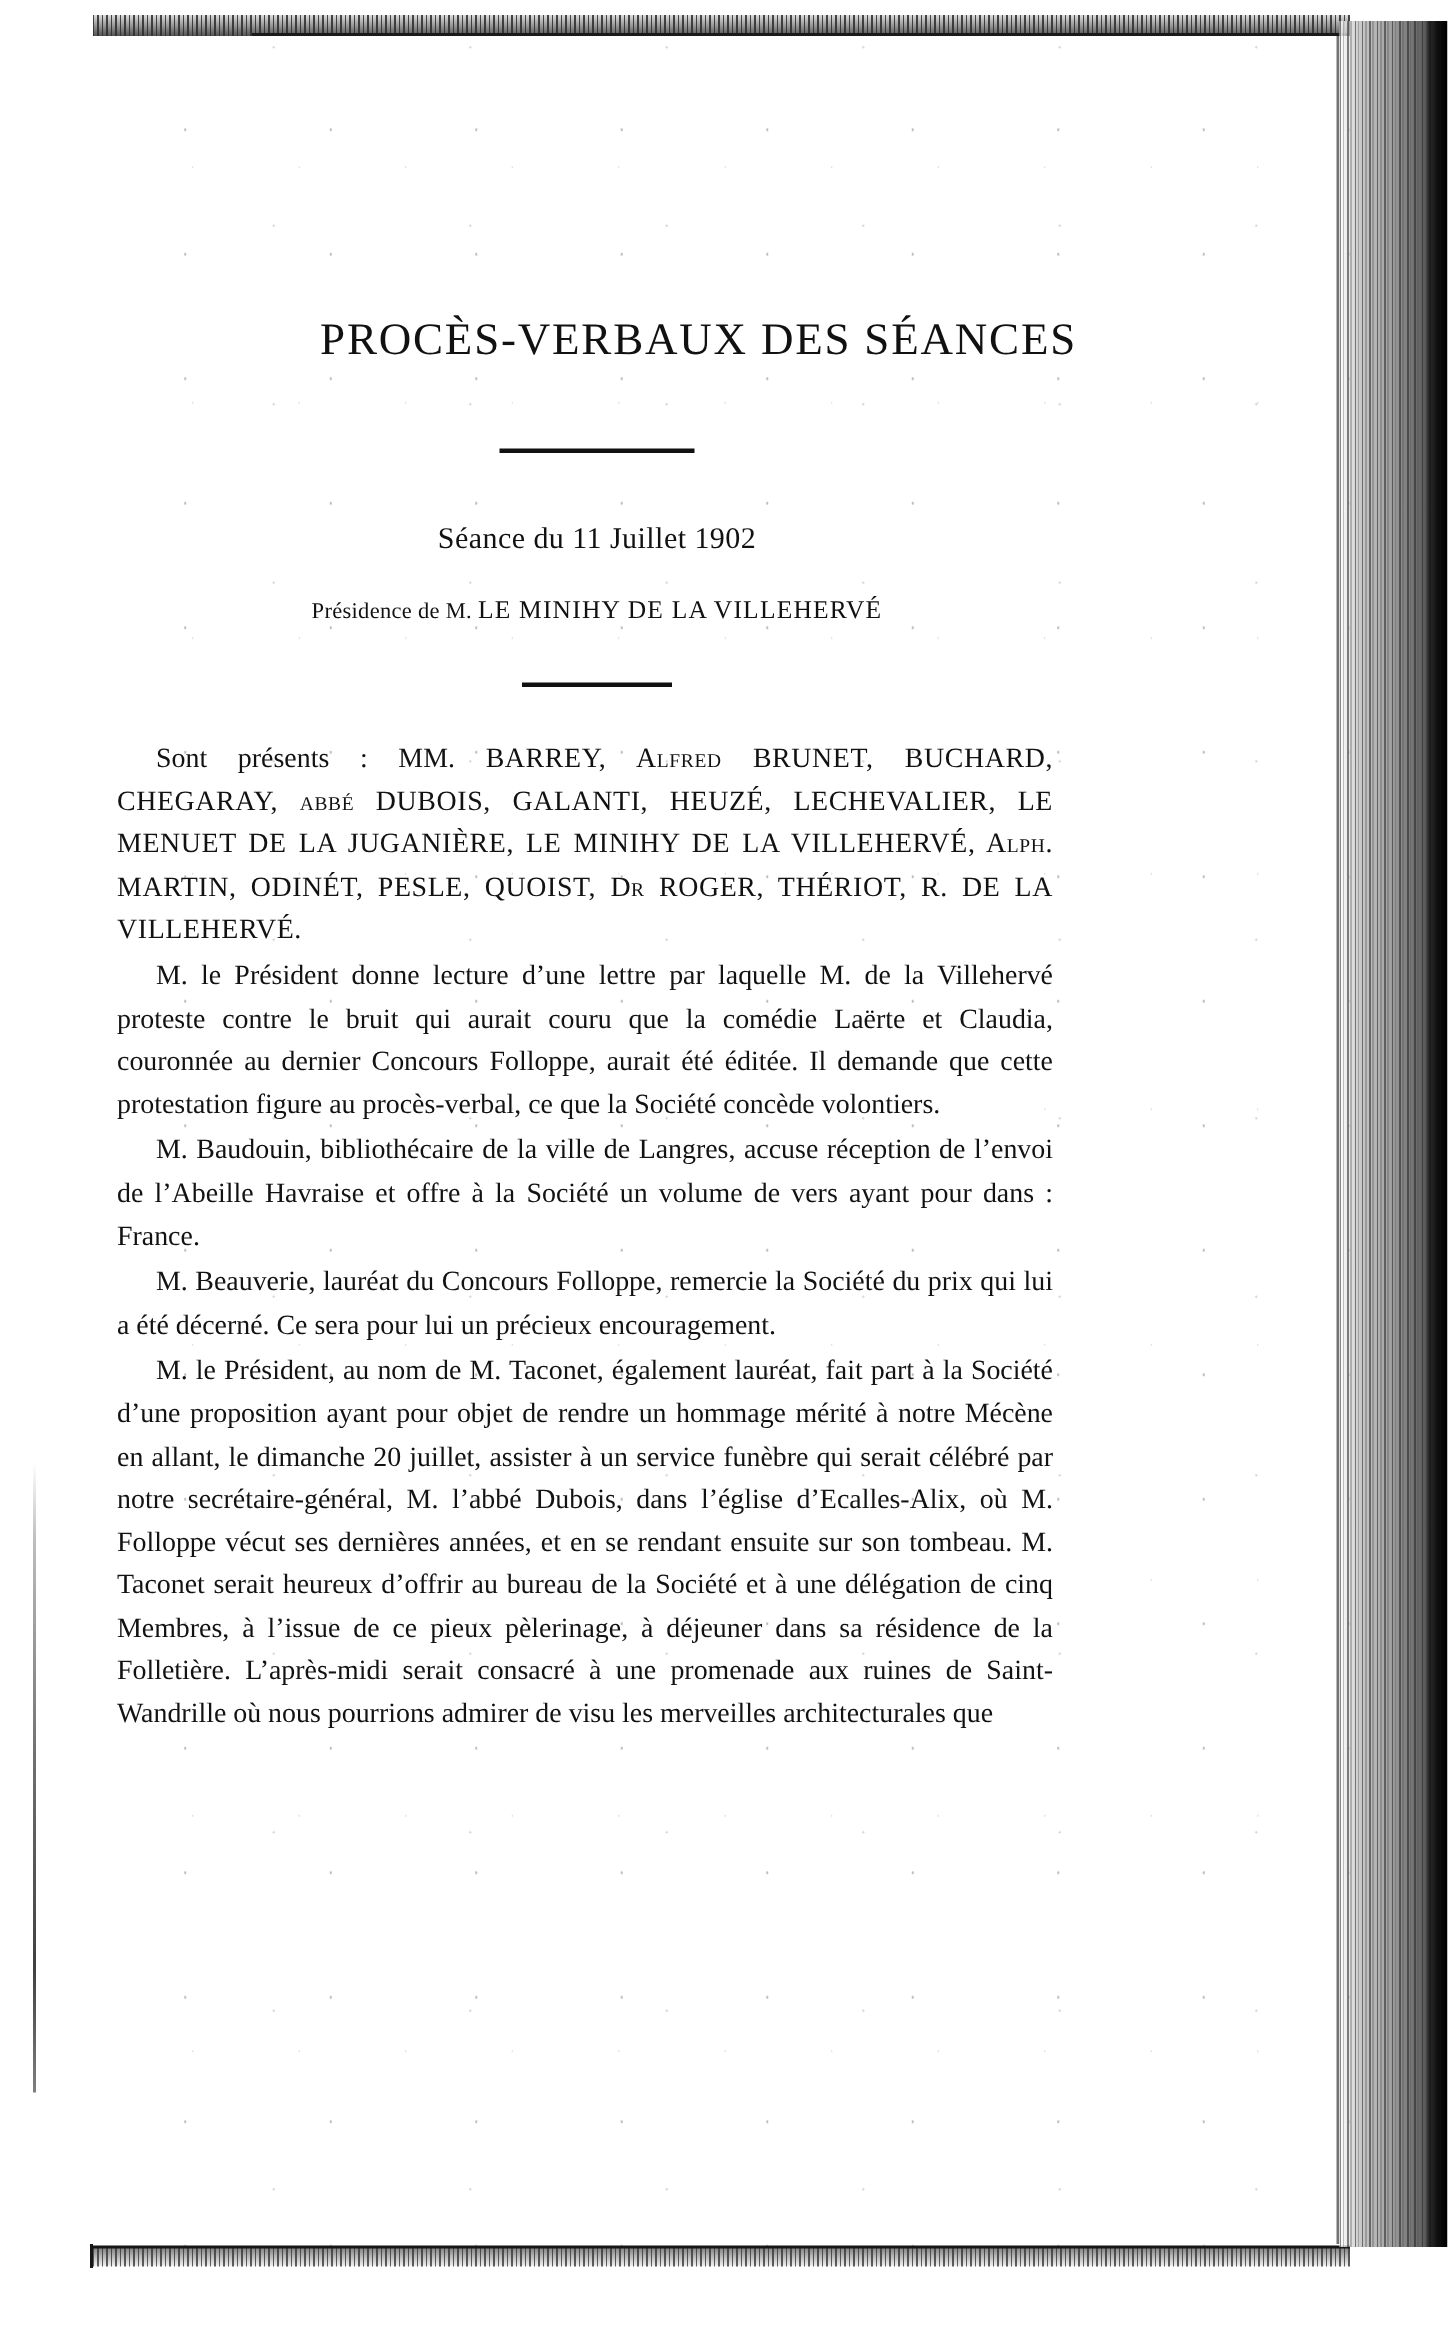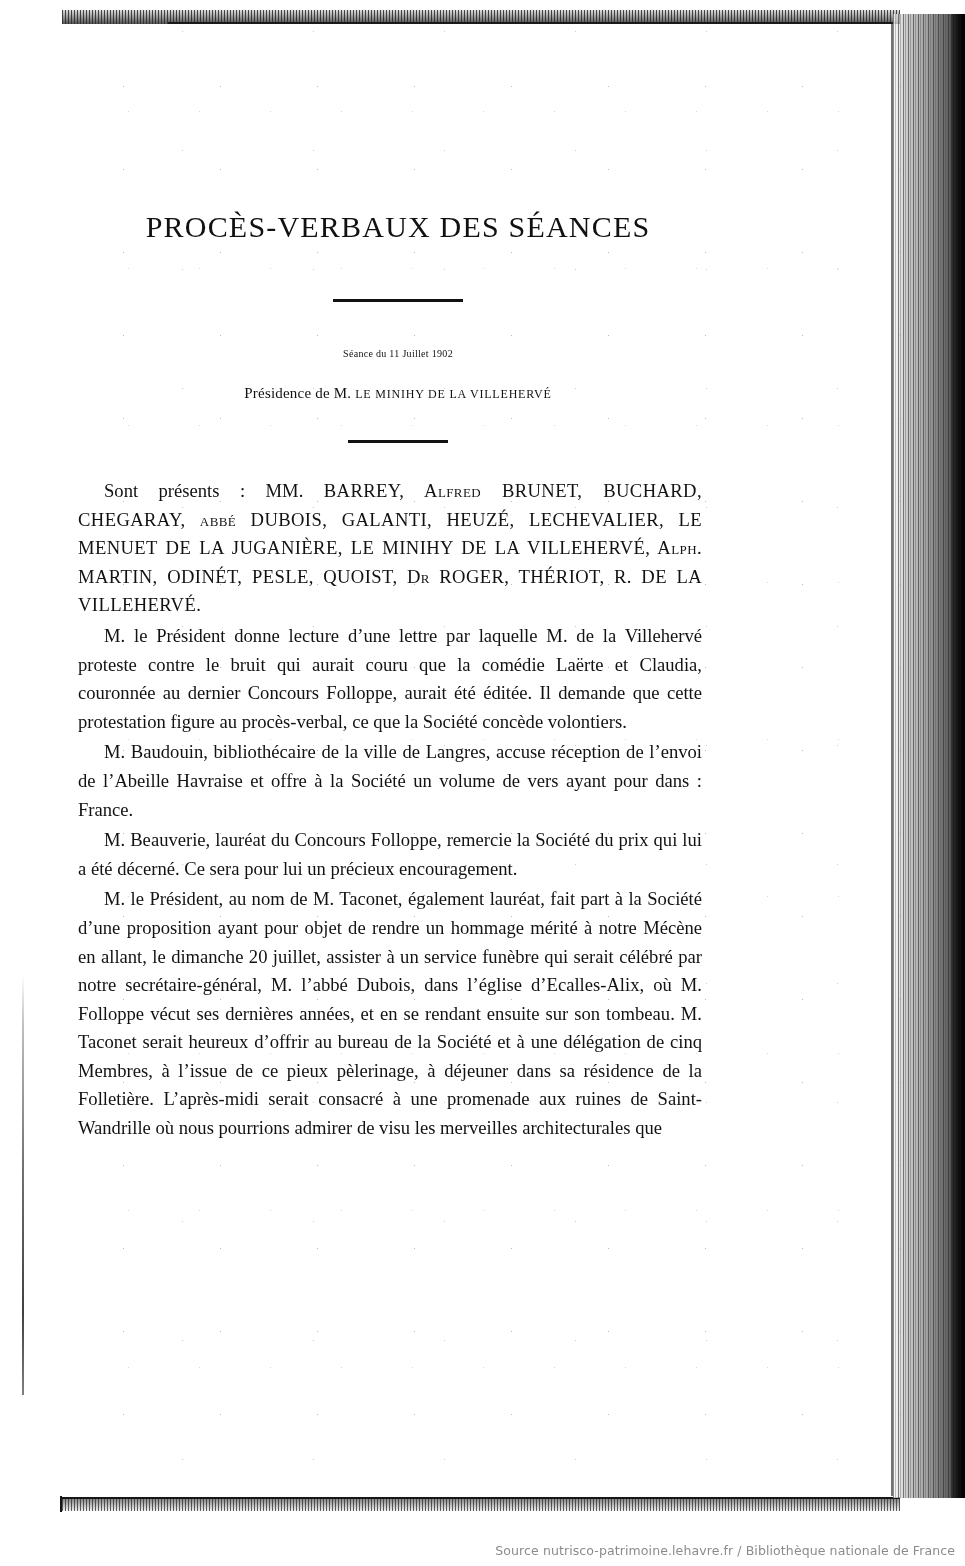"PROCÈS-VERBAUX DES SÉANCES" .doc-title { text-align: center -> right }
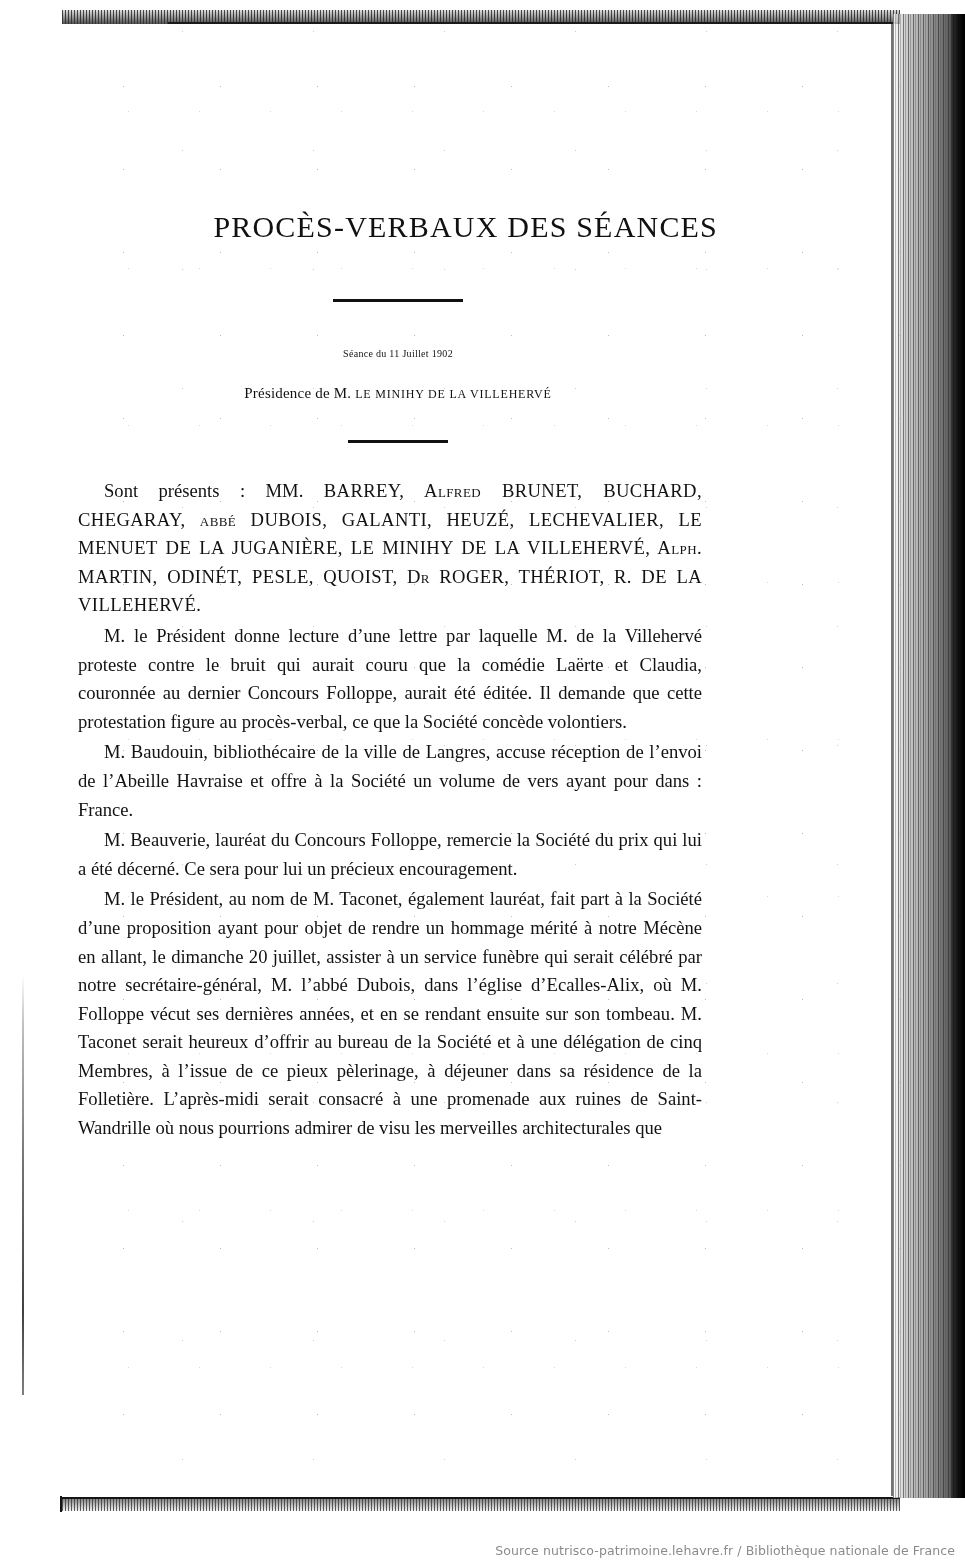"Séance du 11 Juillet 1902" .session-line { font-size: 10px -> 20px }
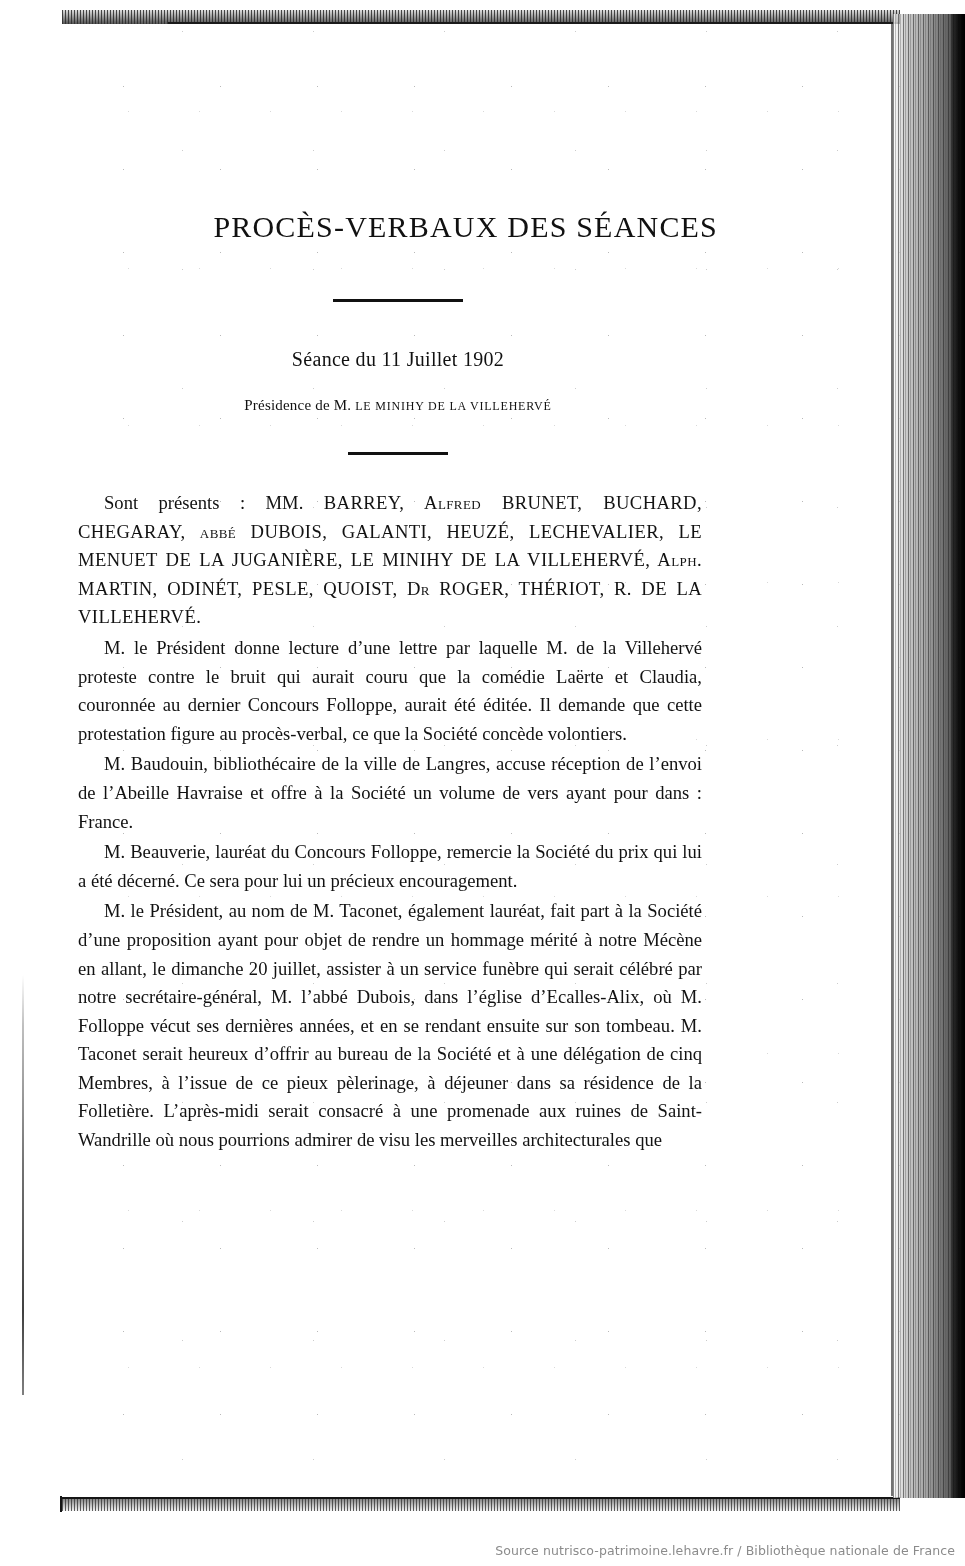"LE MINIHY DE LA VILLEHERVÉ" .presidency .sc { font-size: 12px -> 17px }
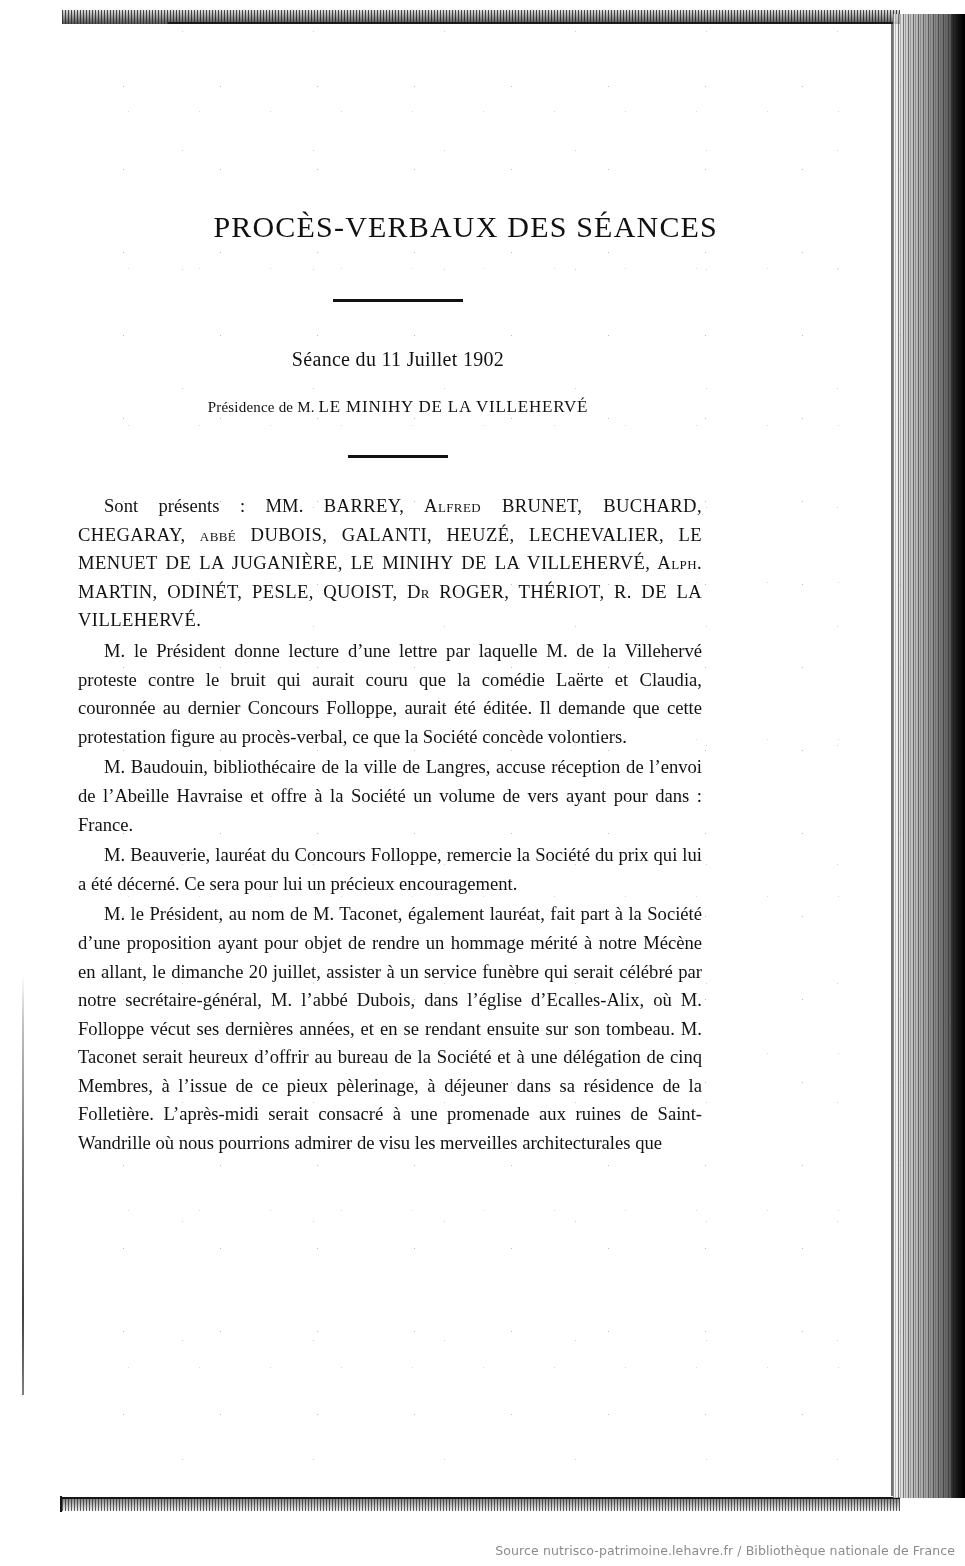"Source nutrisco-patrimoine.lehavre.fr /" div.source-bar { html: <div> <span>Source nutrisco-patrimoine.lehavre.fr / Bibliothèque nationale de France</span> </div> -> none }
